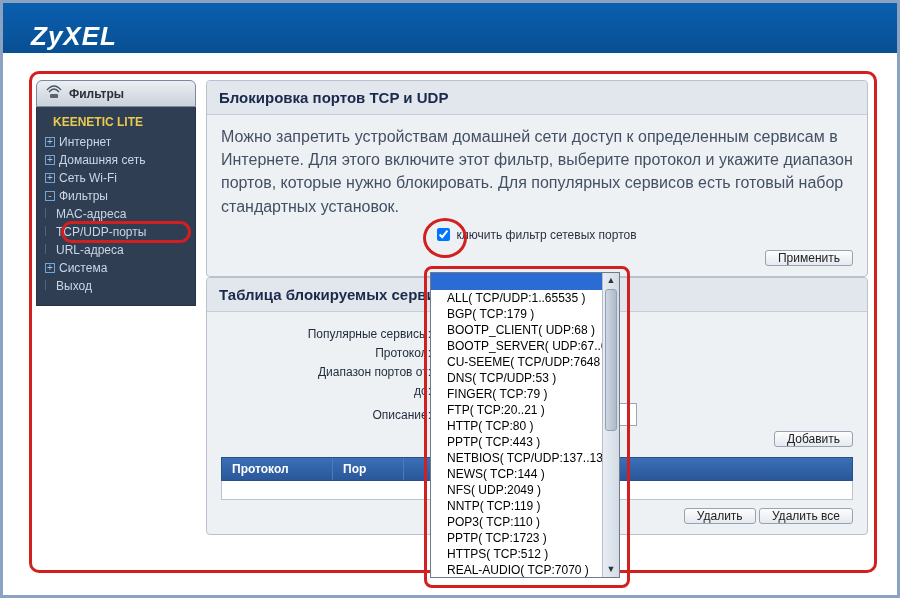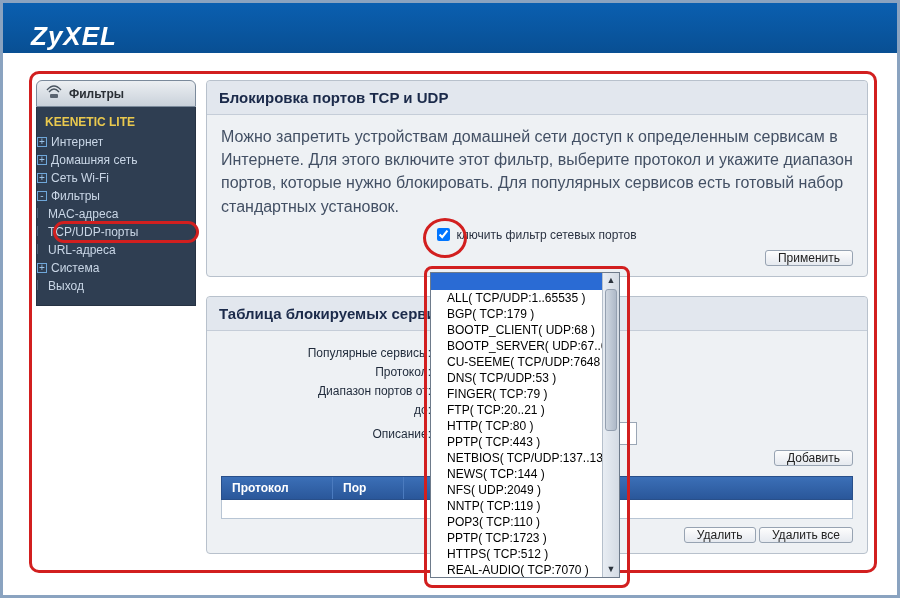"Блокировка портов TCP и UDP" .panel { margin-bottom: 19px -> 0 }
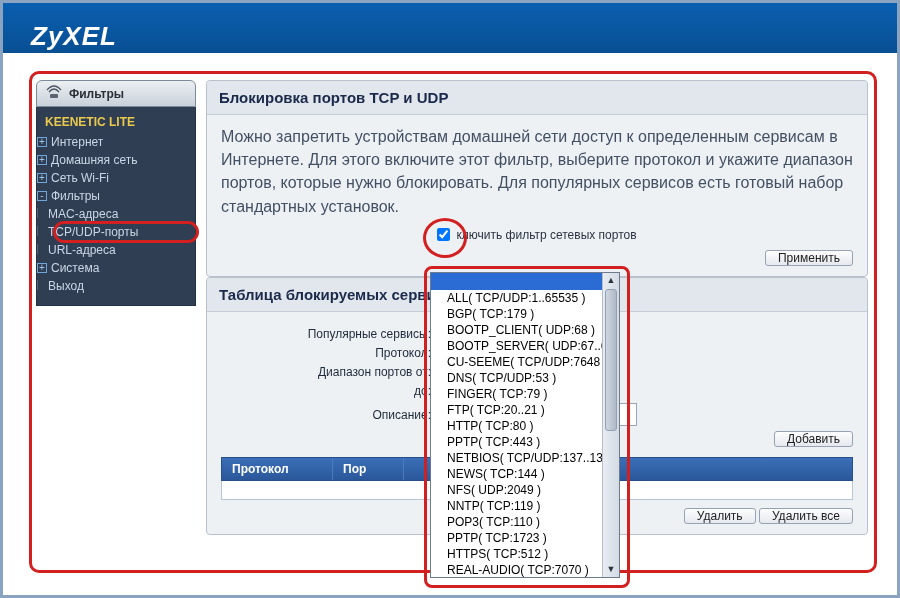"KEENETIC LITE" .nav { padding: 6px 0 10px -> 6px 8px 10px }
